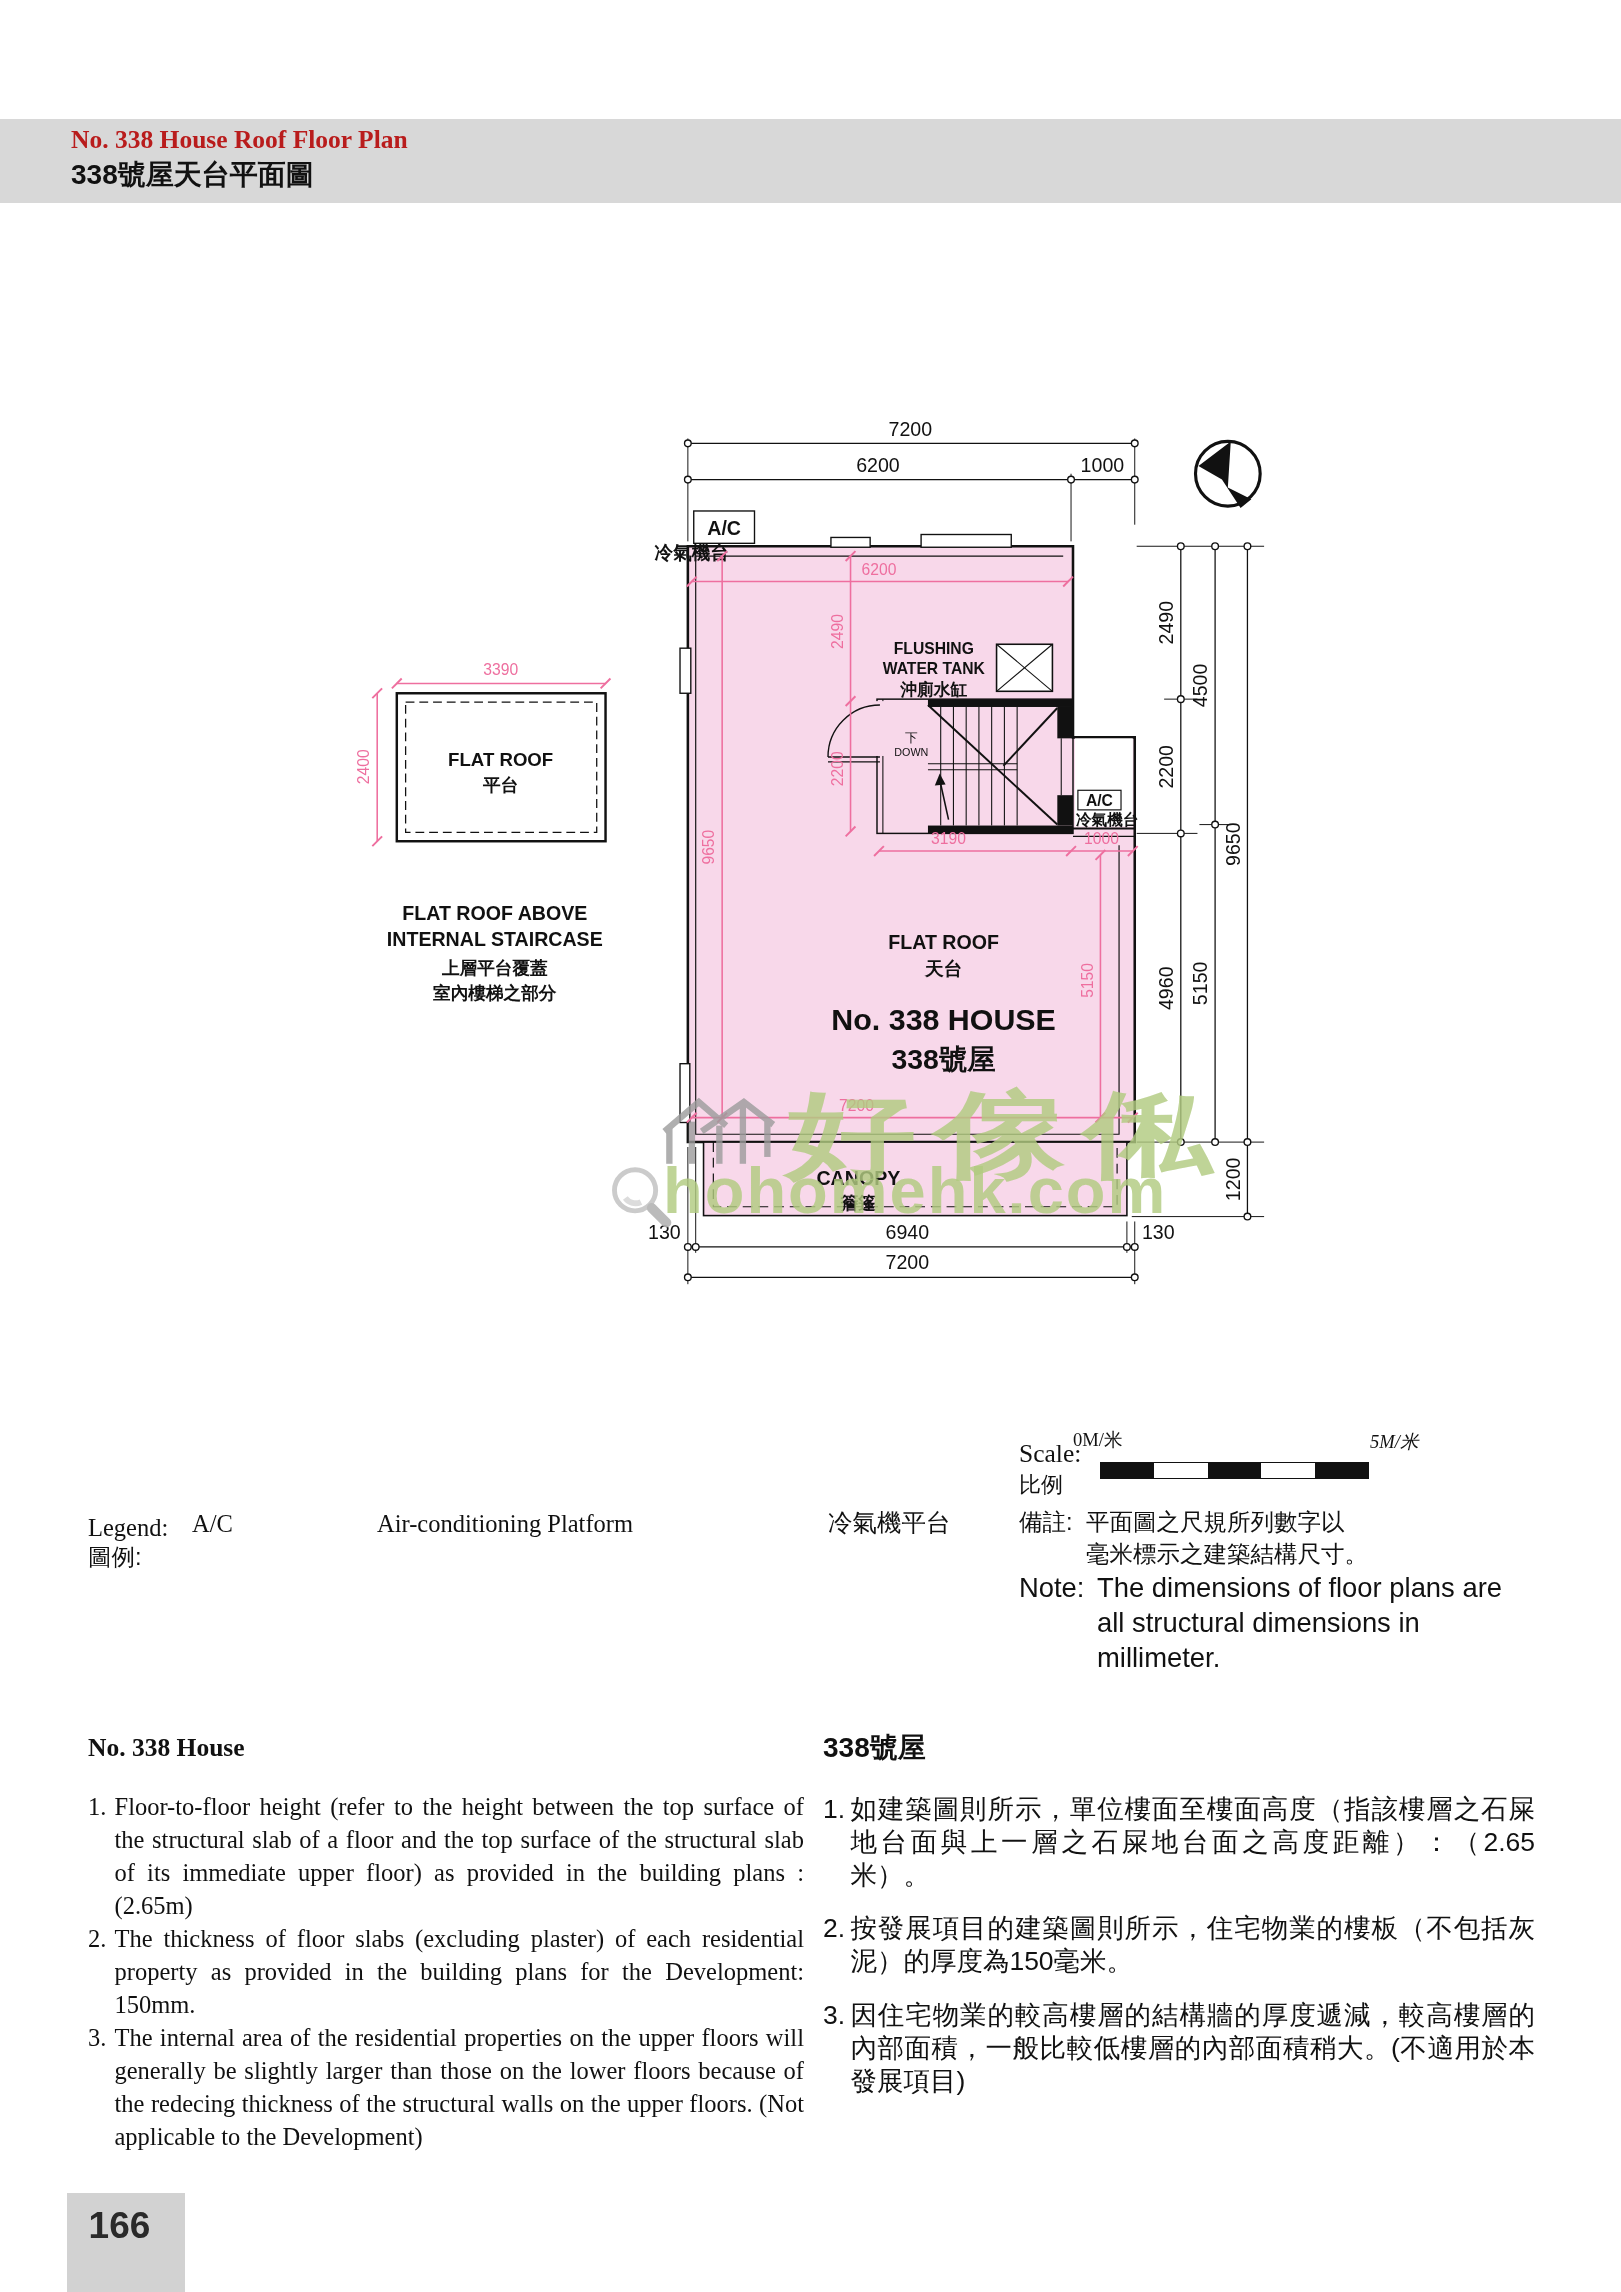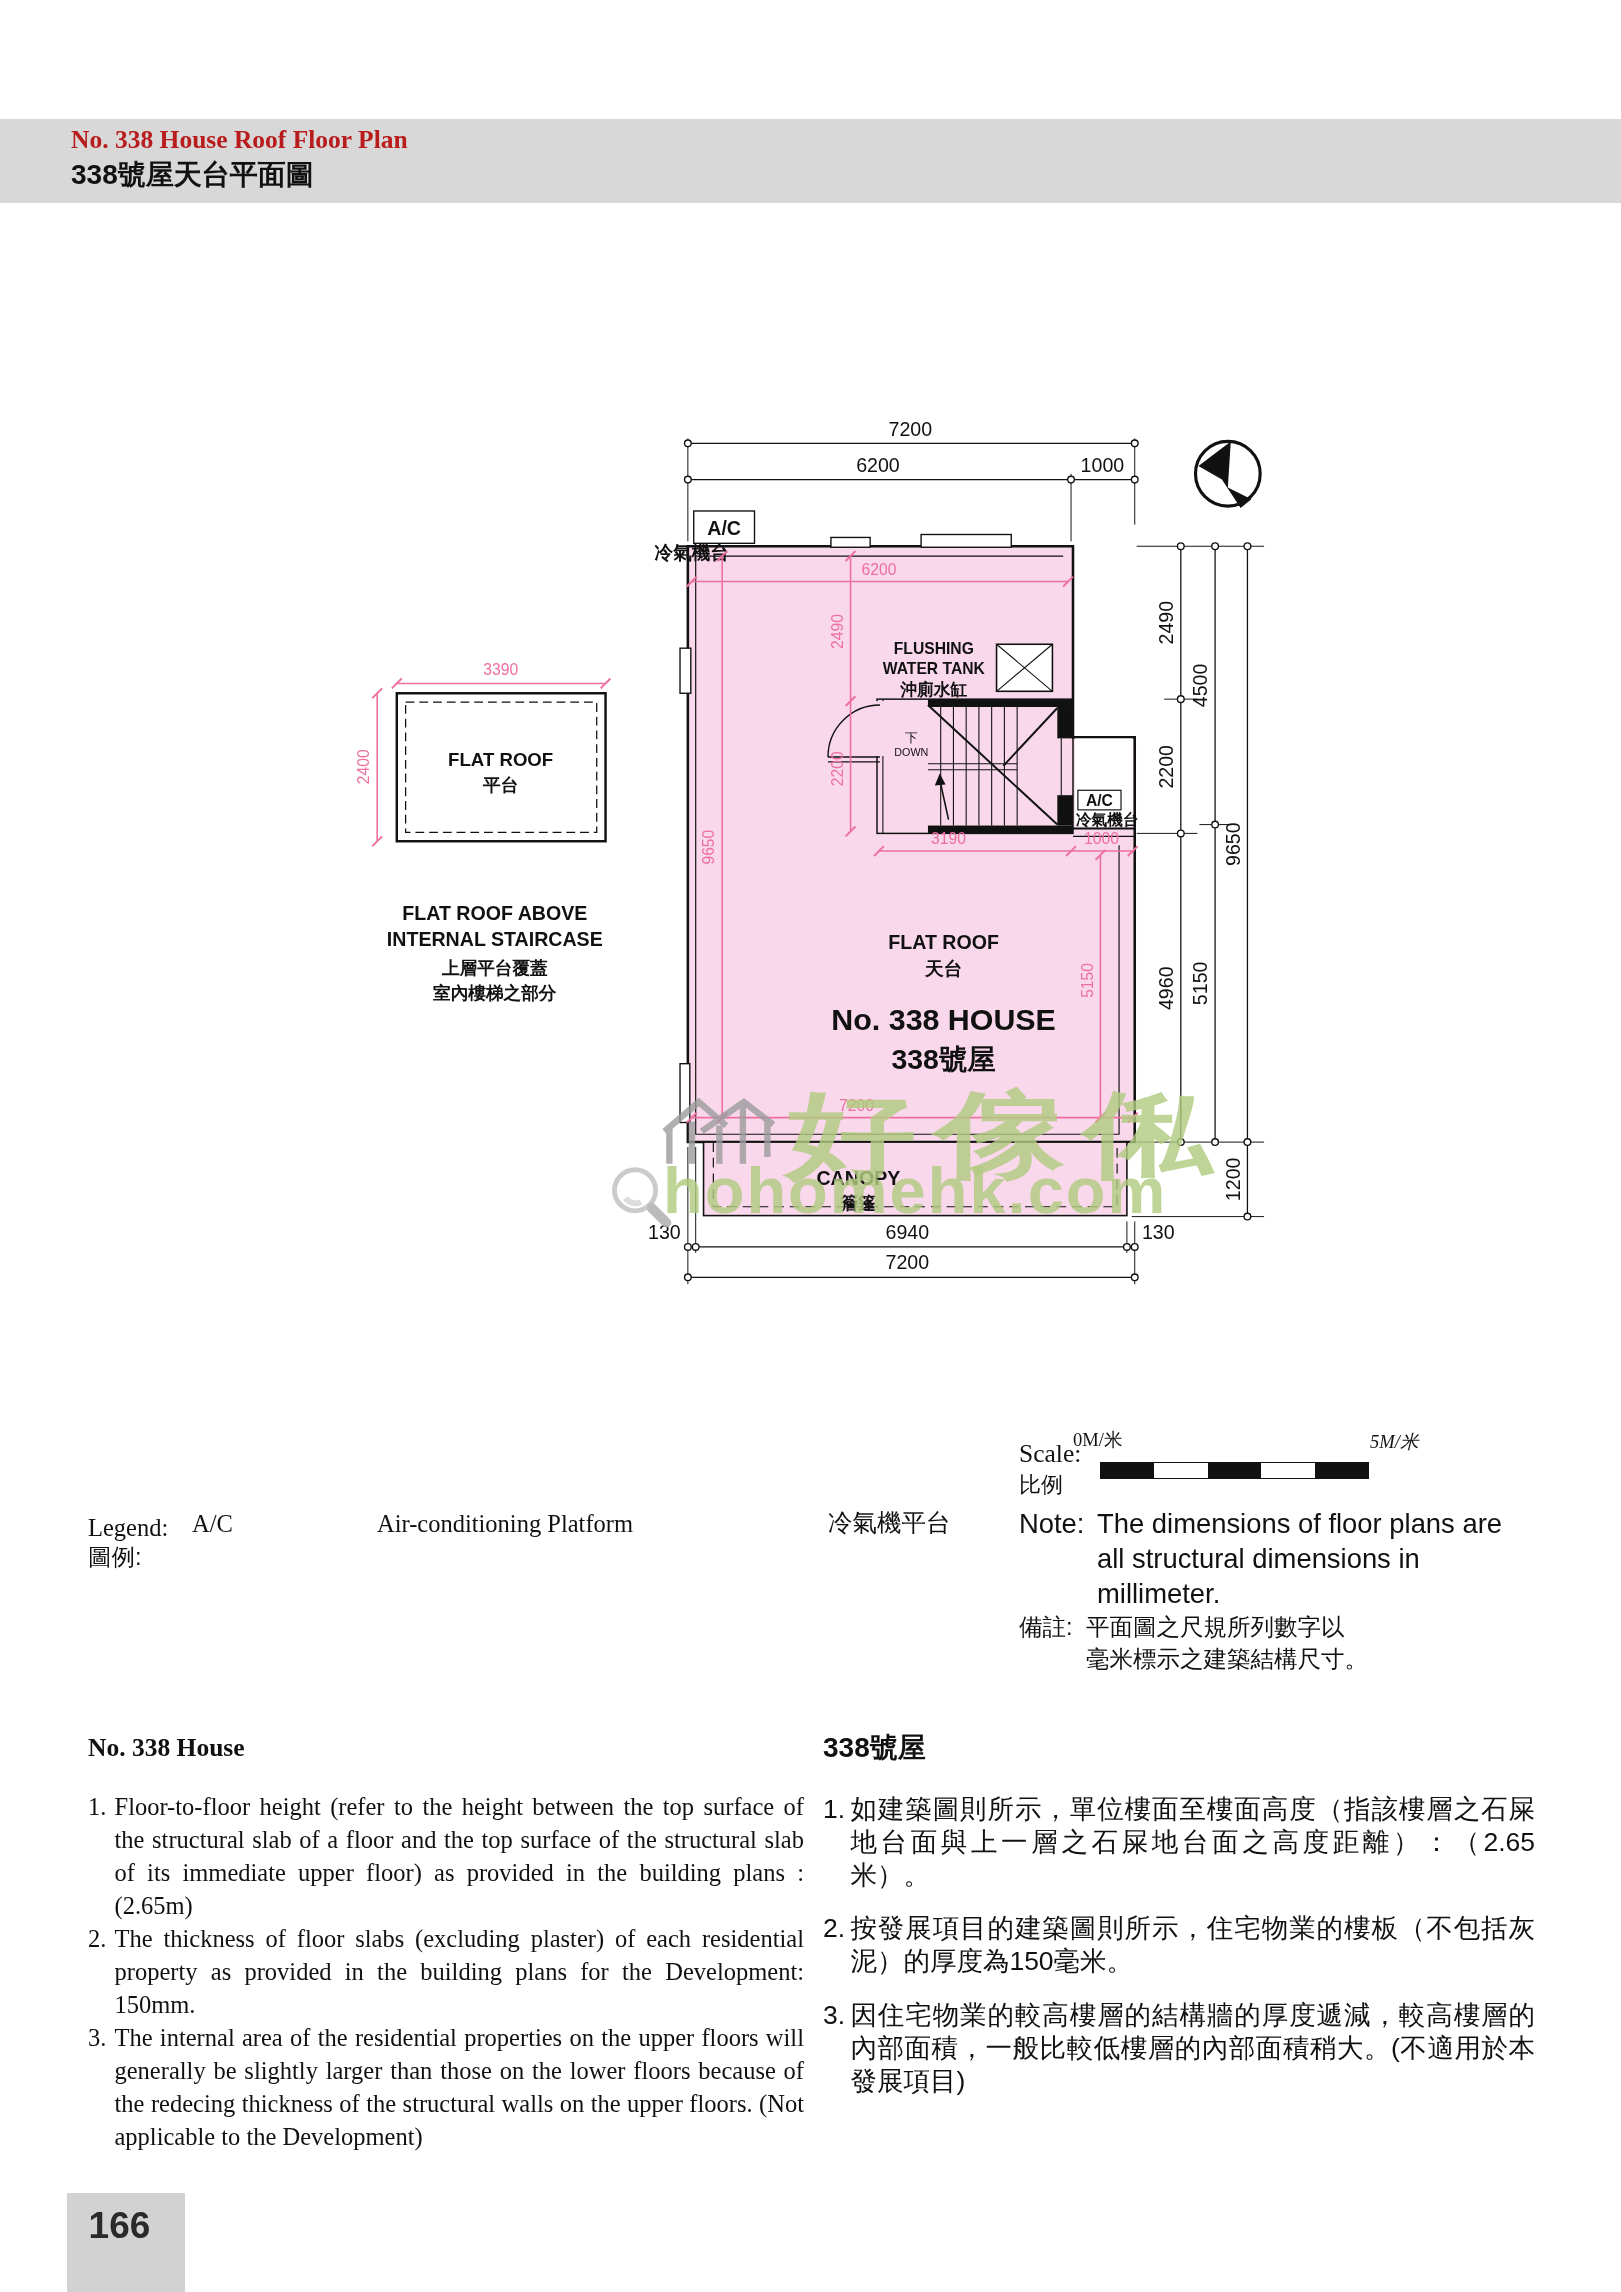"Note:" div.note-row { order: before "備註:" -> after "備註:" }
